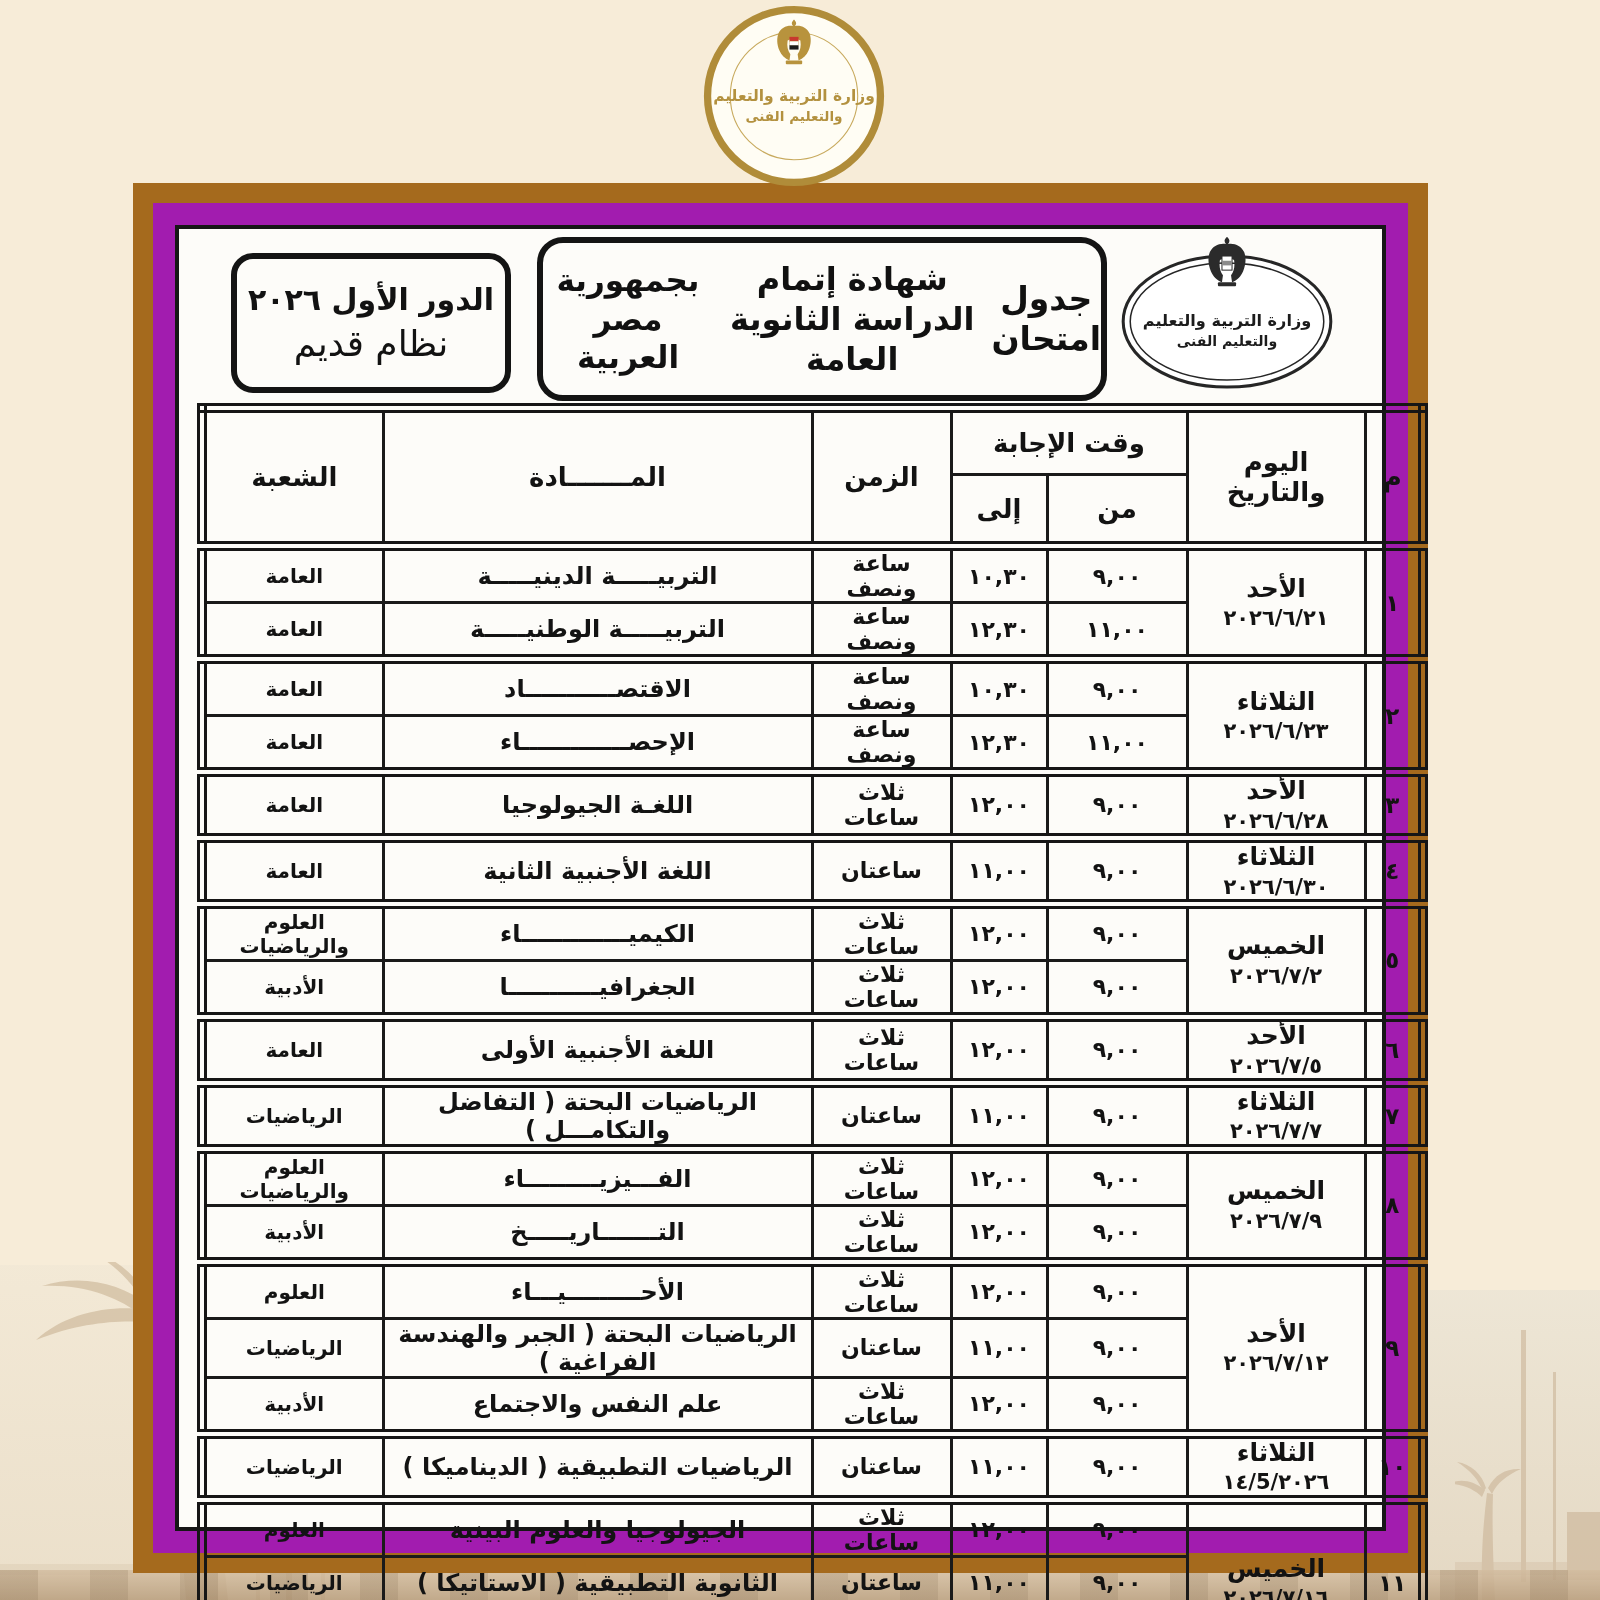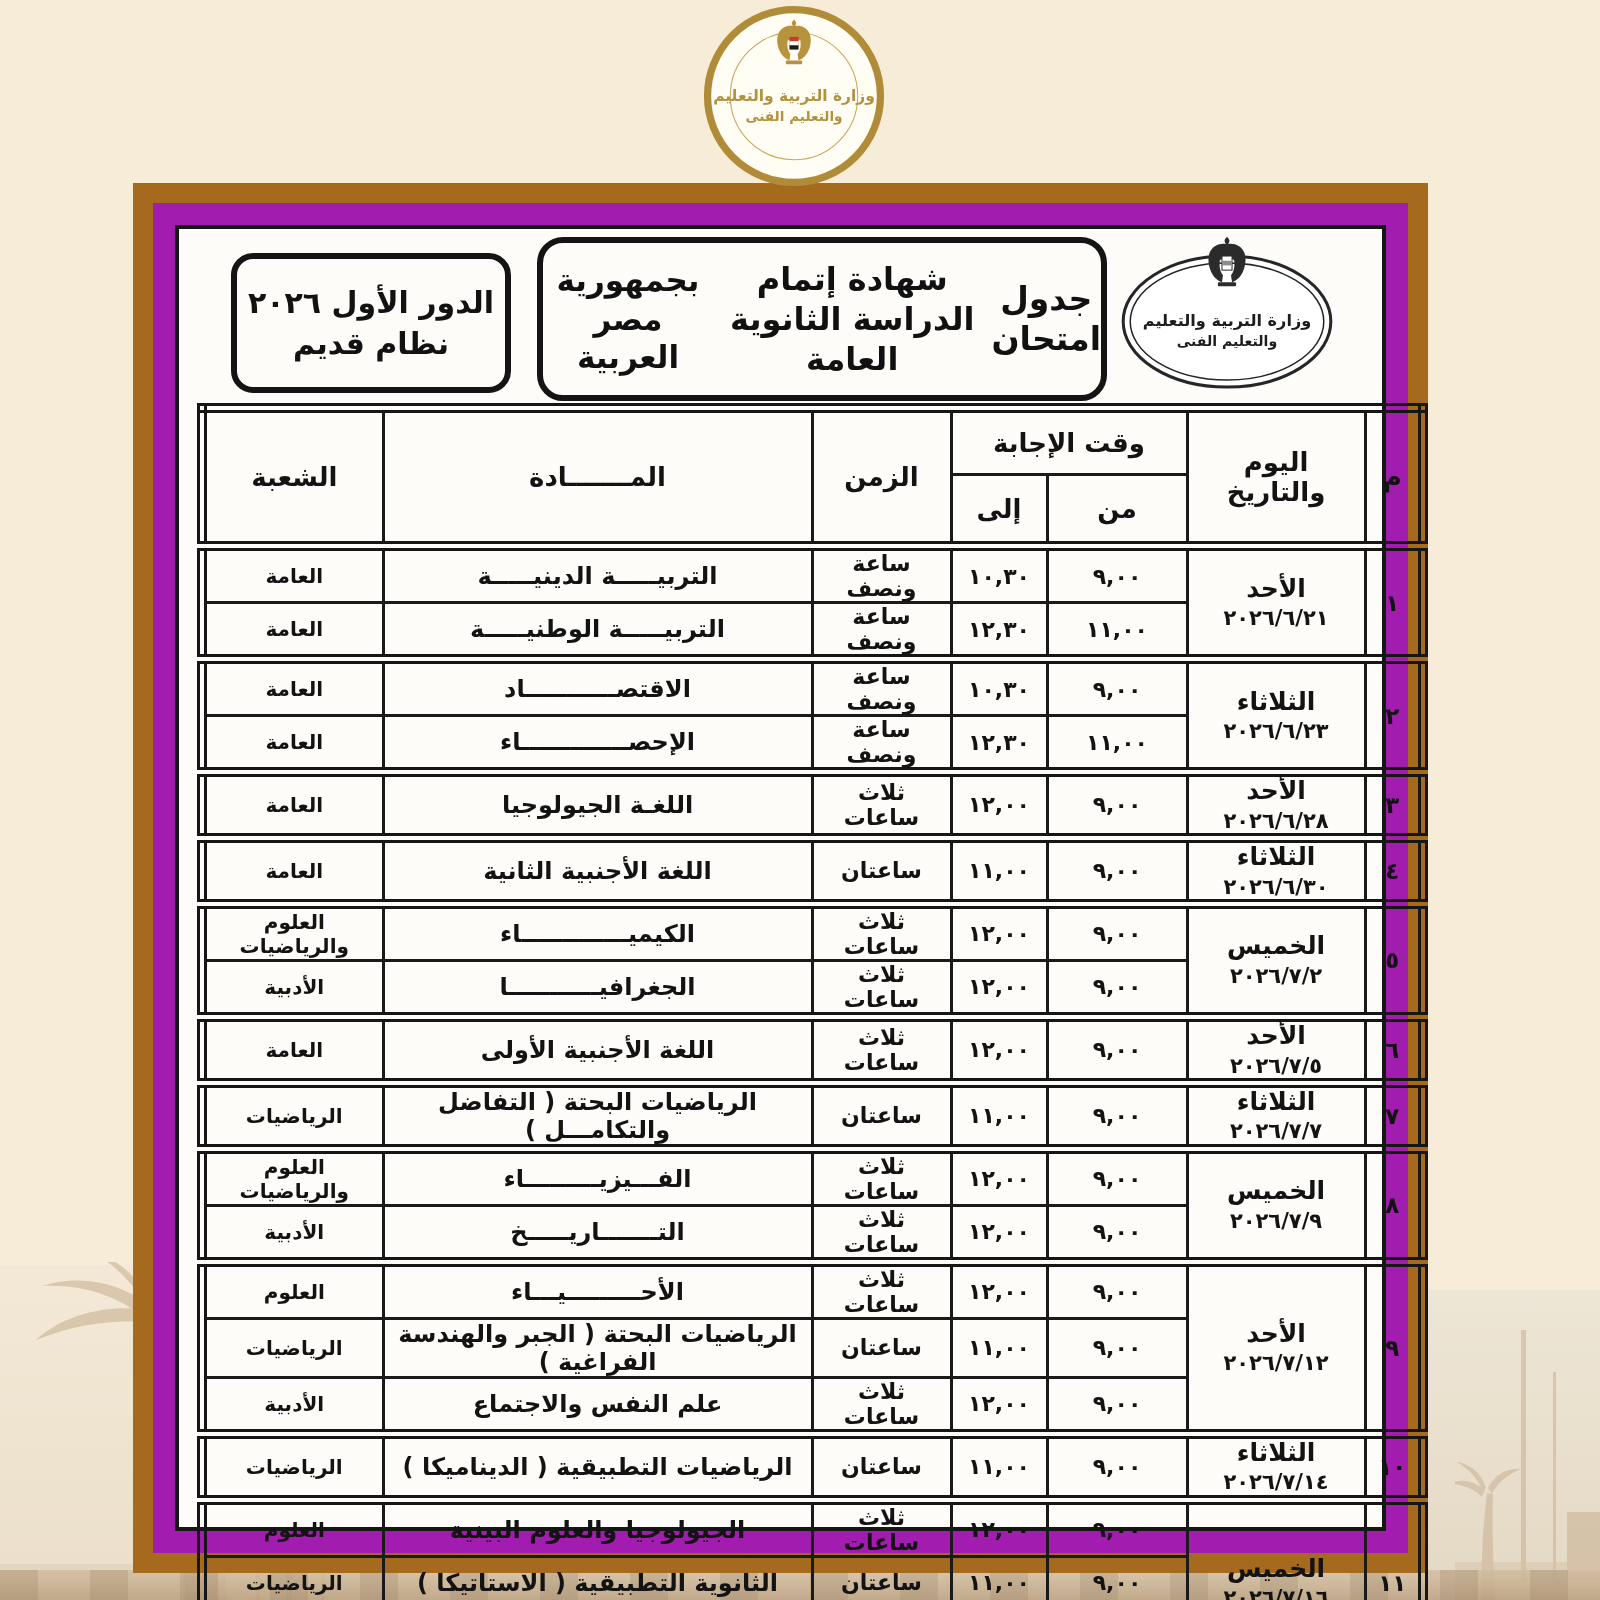"نظام قديم" .round-box .l2 { font-size: 30px -> 36px; font-weight: bold -> normal }
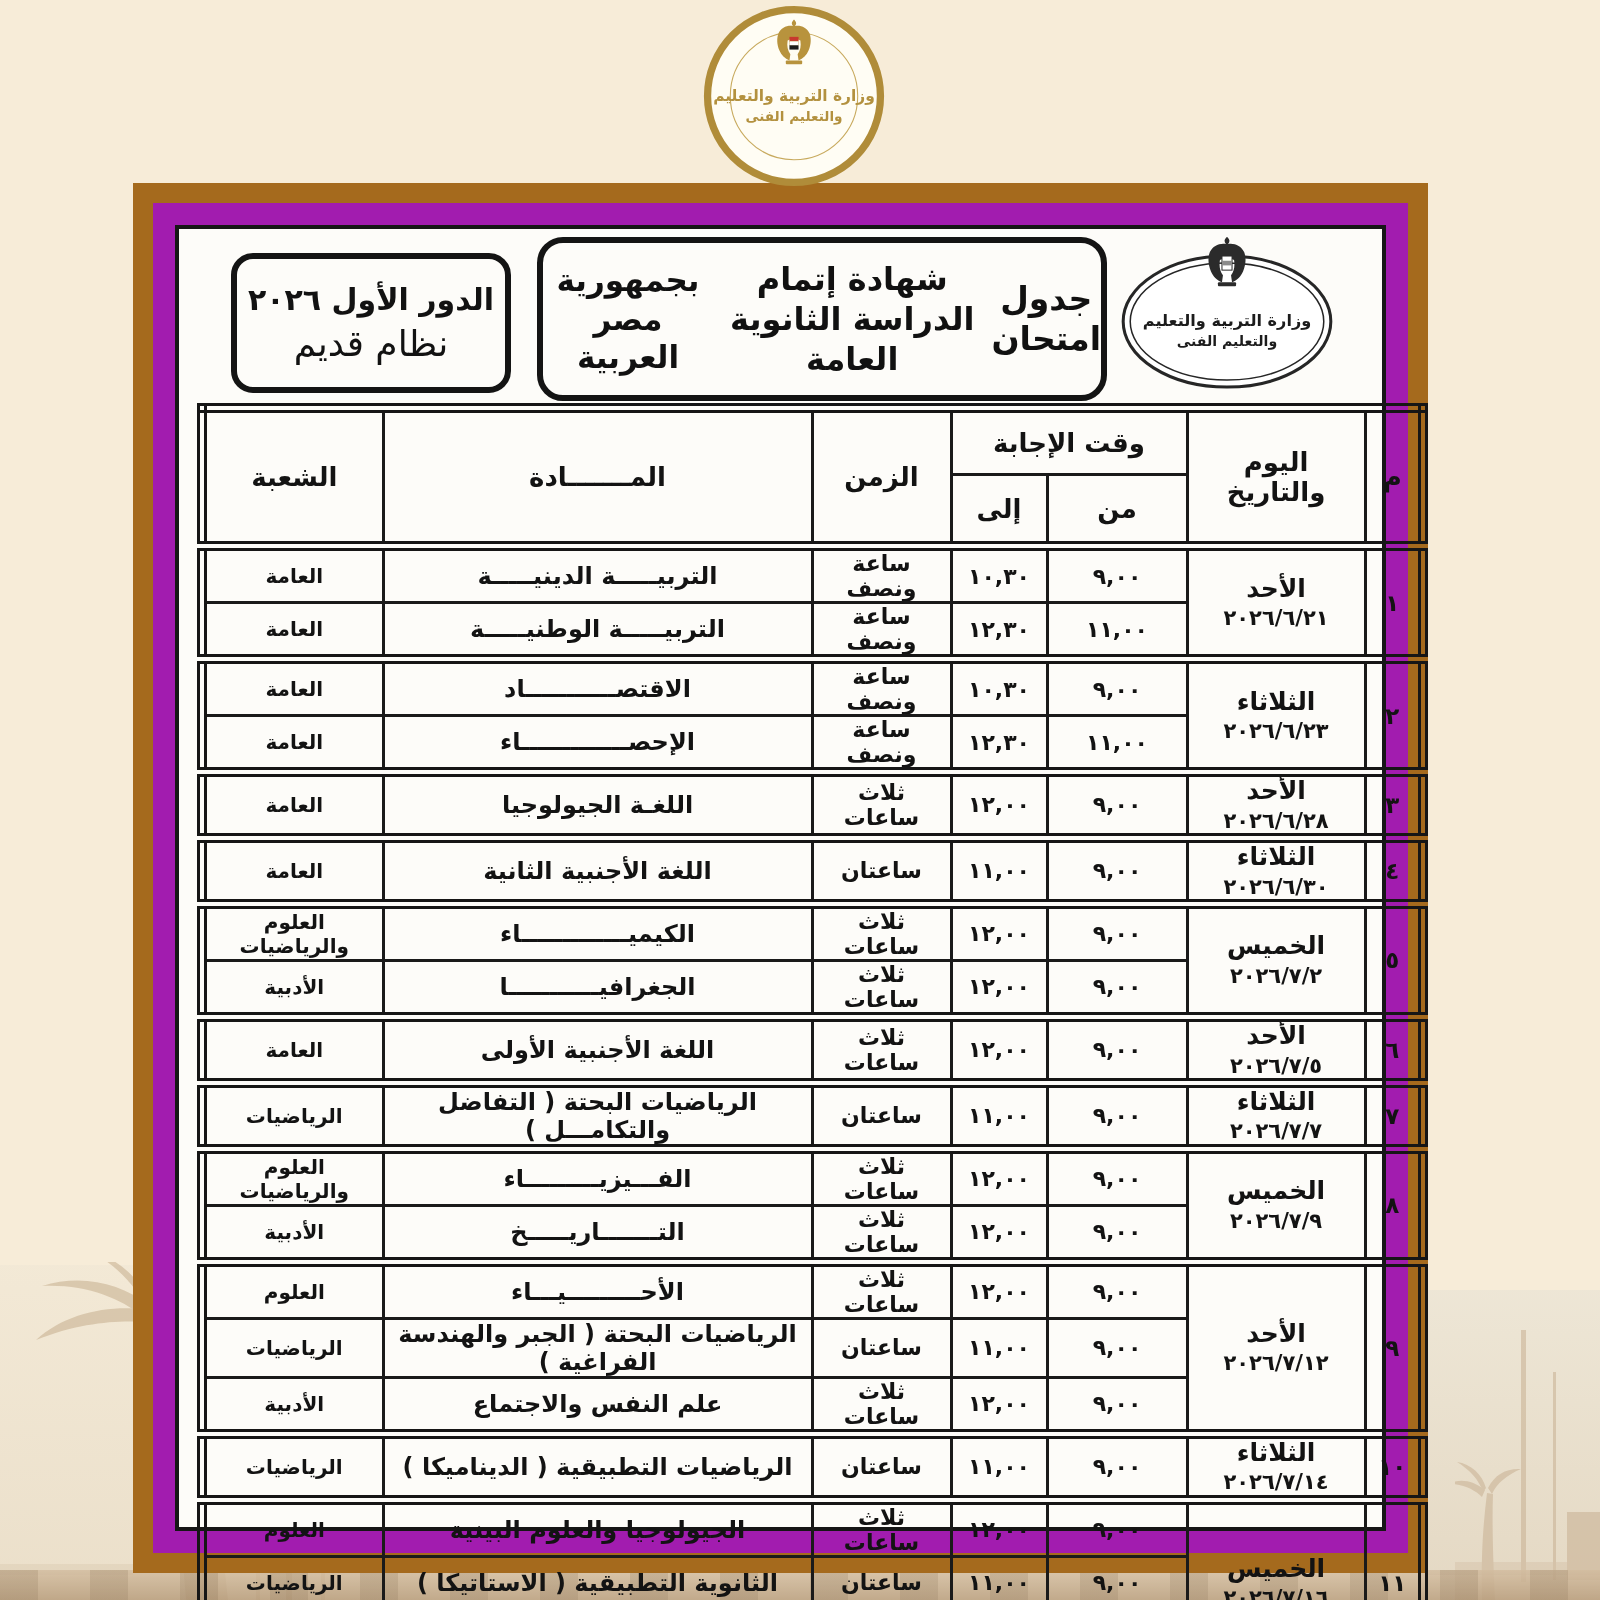"٢٠٢٦/٧/١٤" div.date { text: ٢٠٢٦/٧/١٤ -> ٢٠٢٦/5/١٤ }
